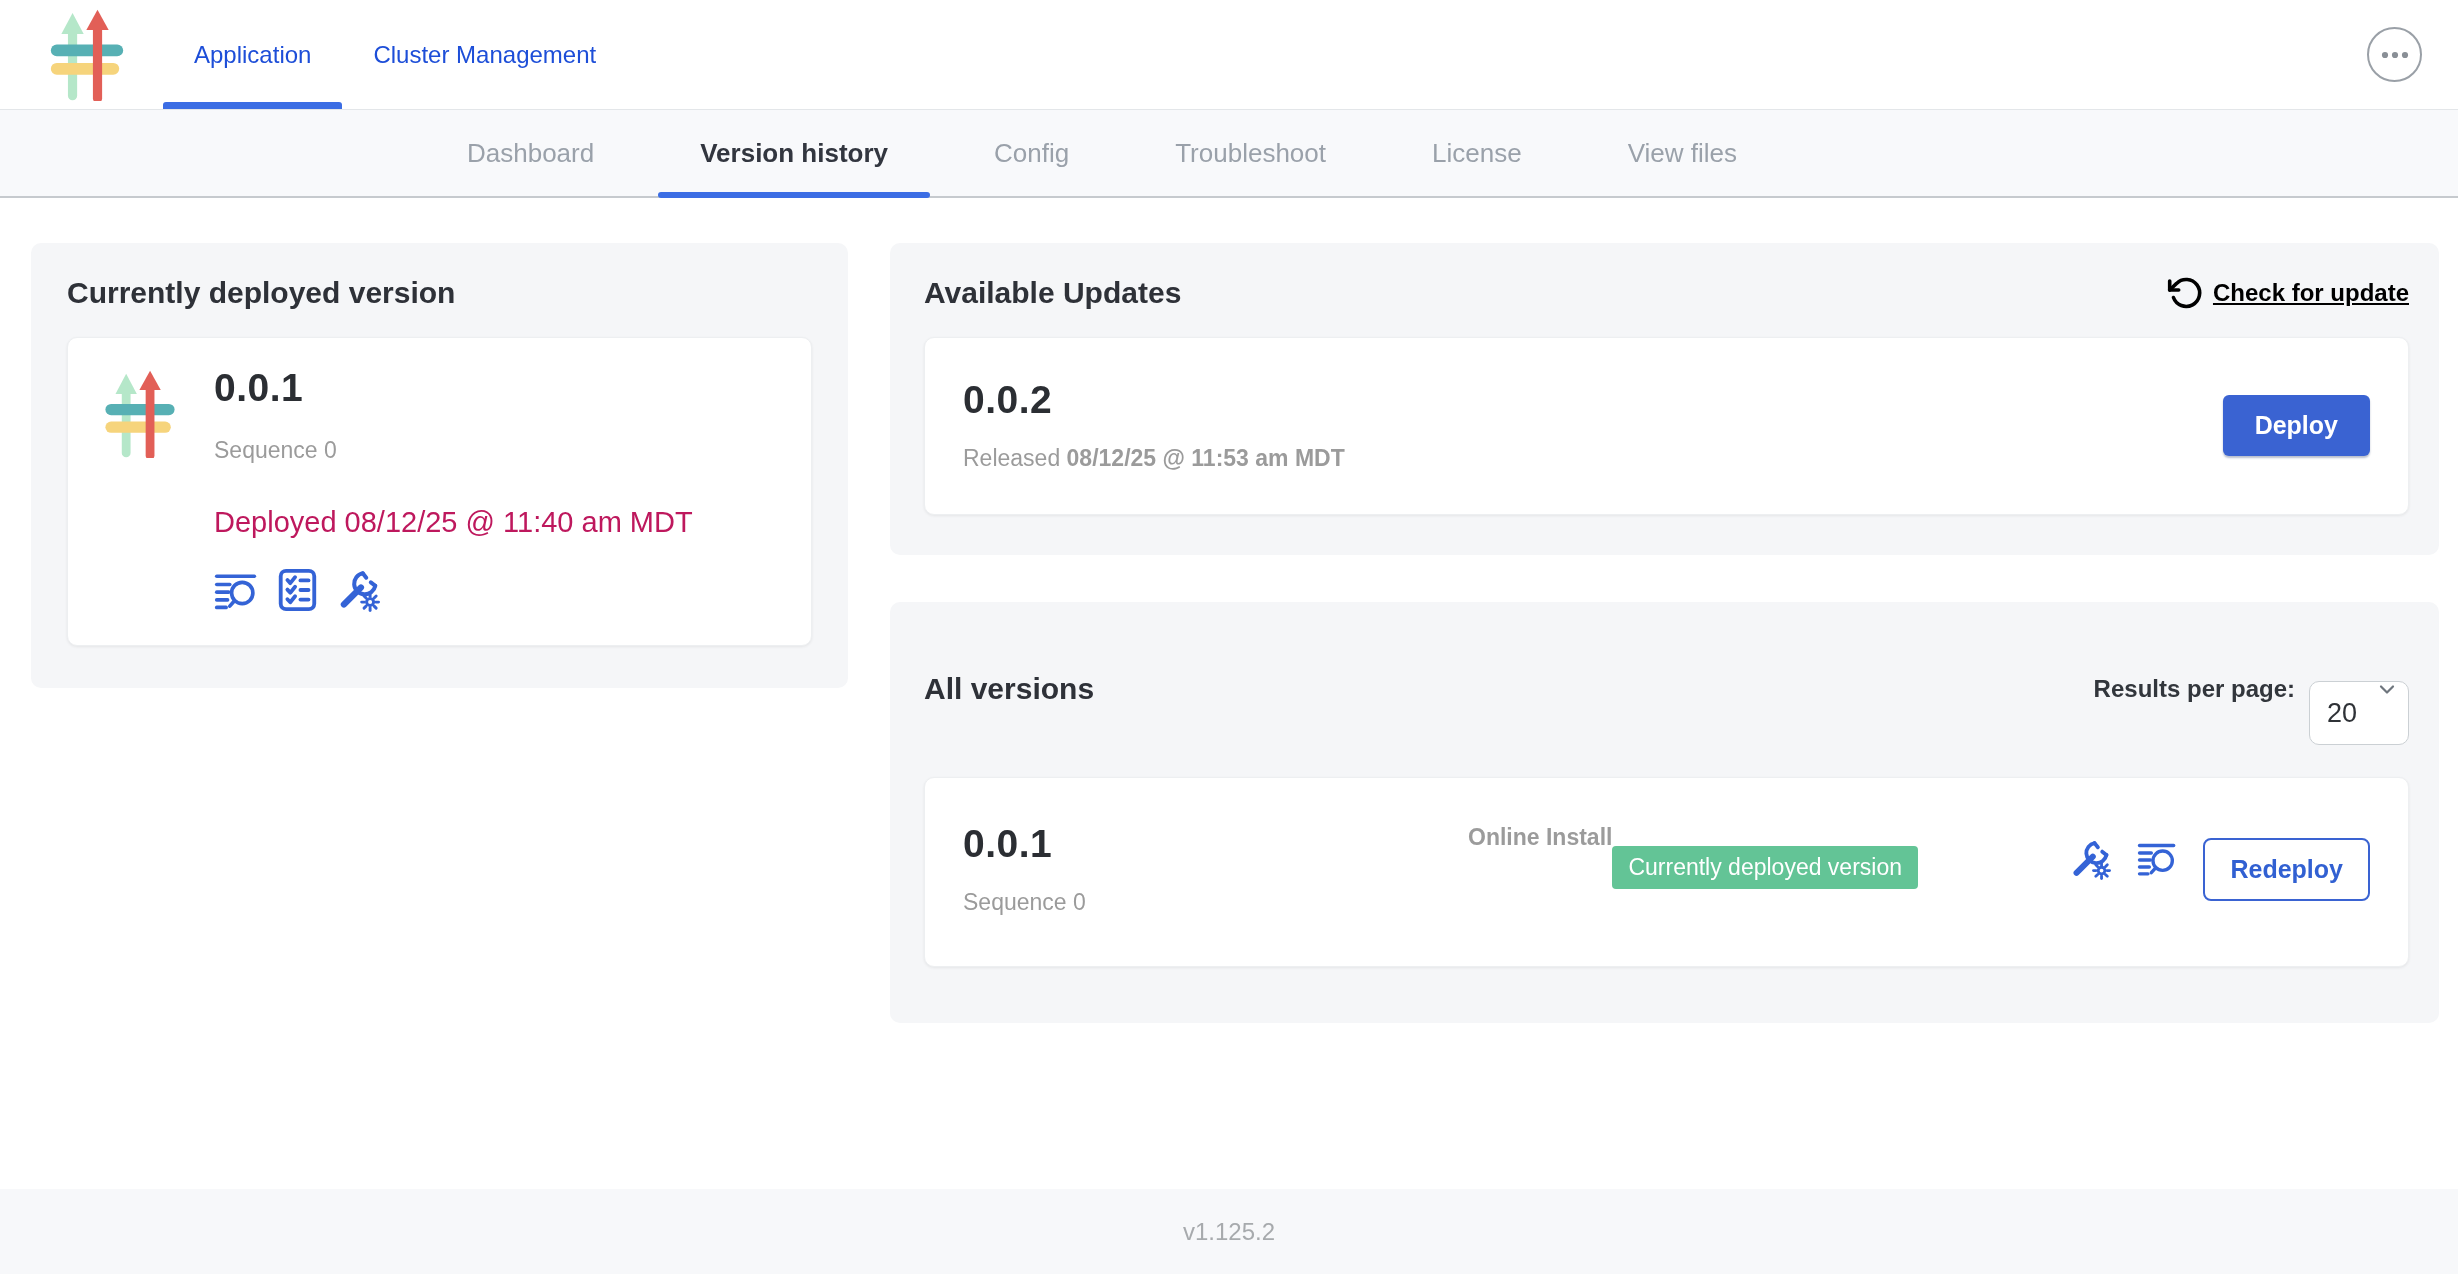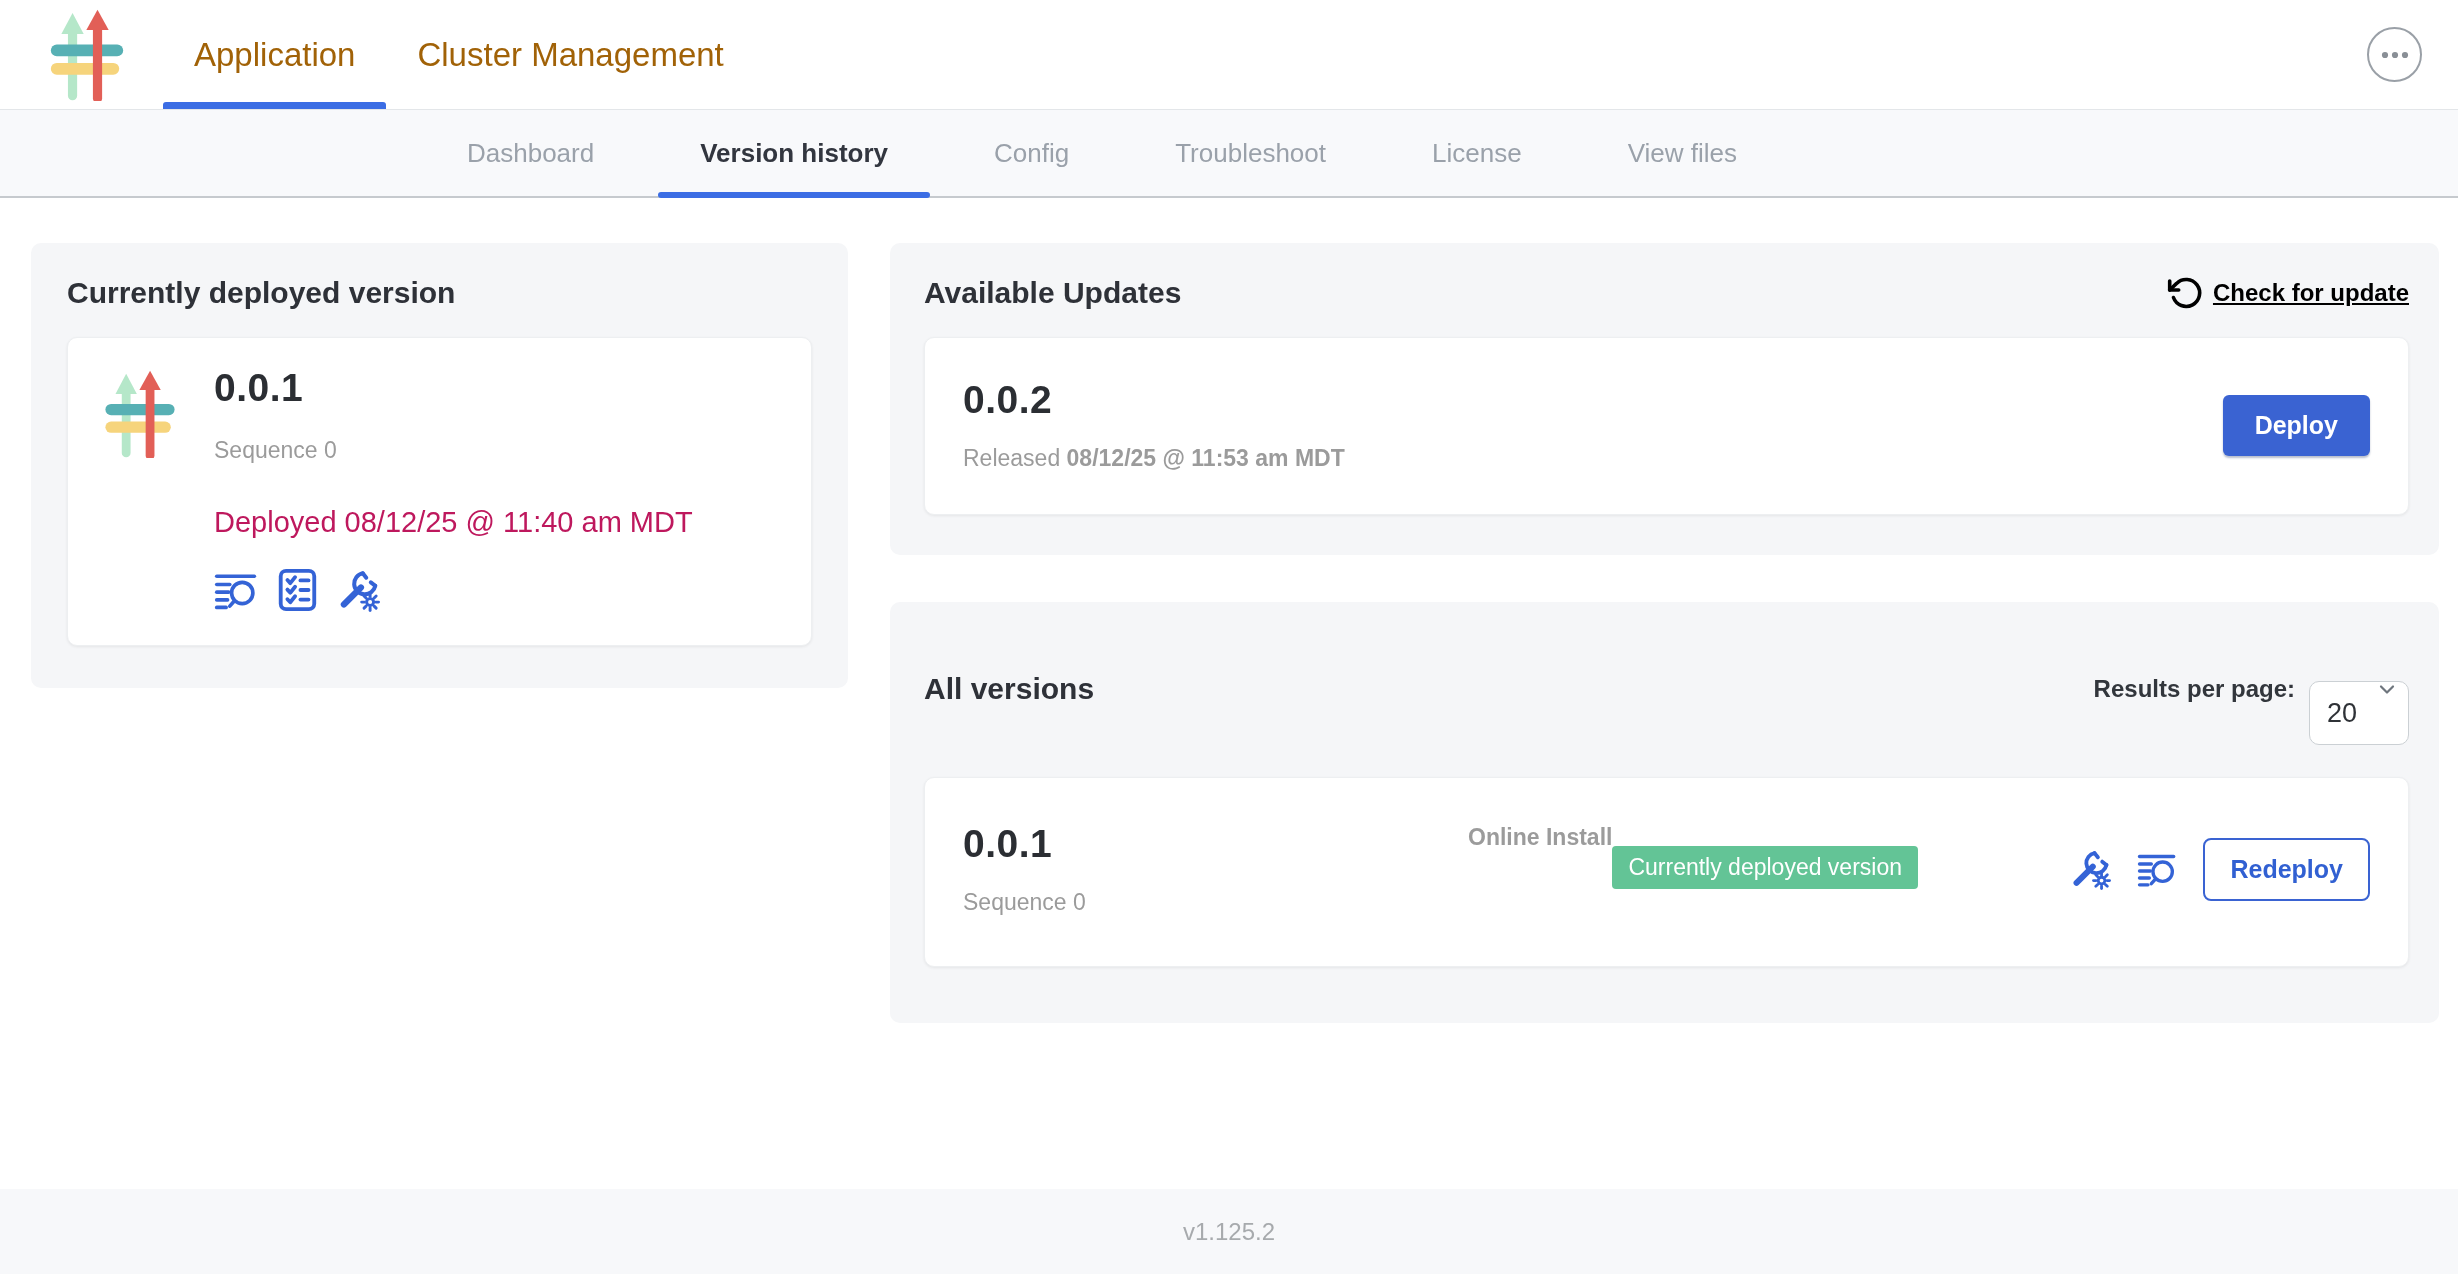"Application" .top-tab { color: #a16207 -> #1d4ed8; font-size: 33px -> 24px }
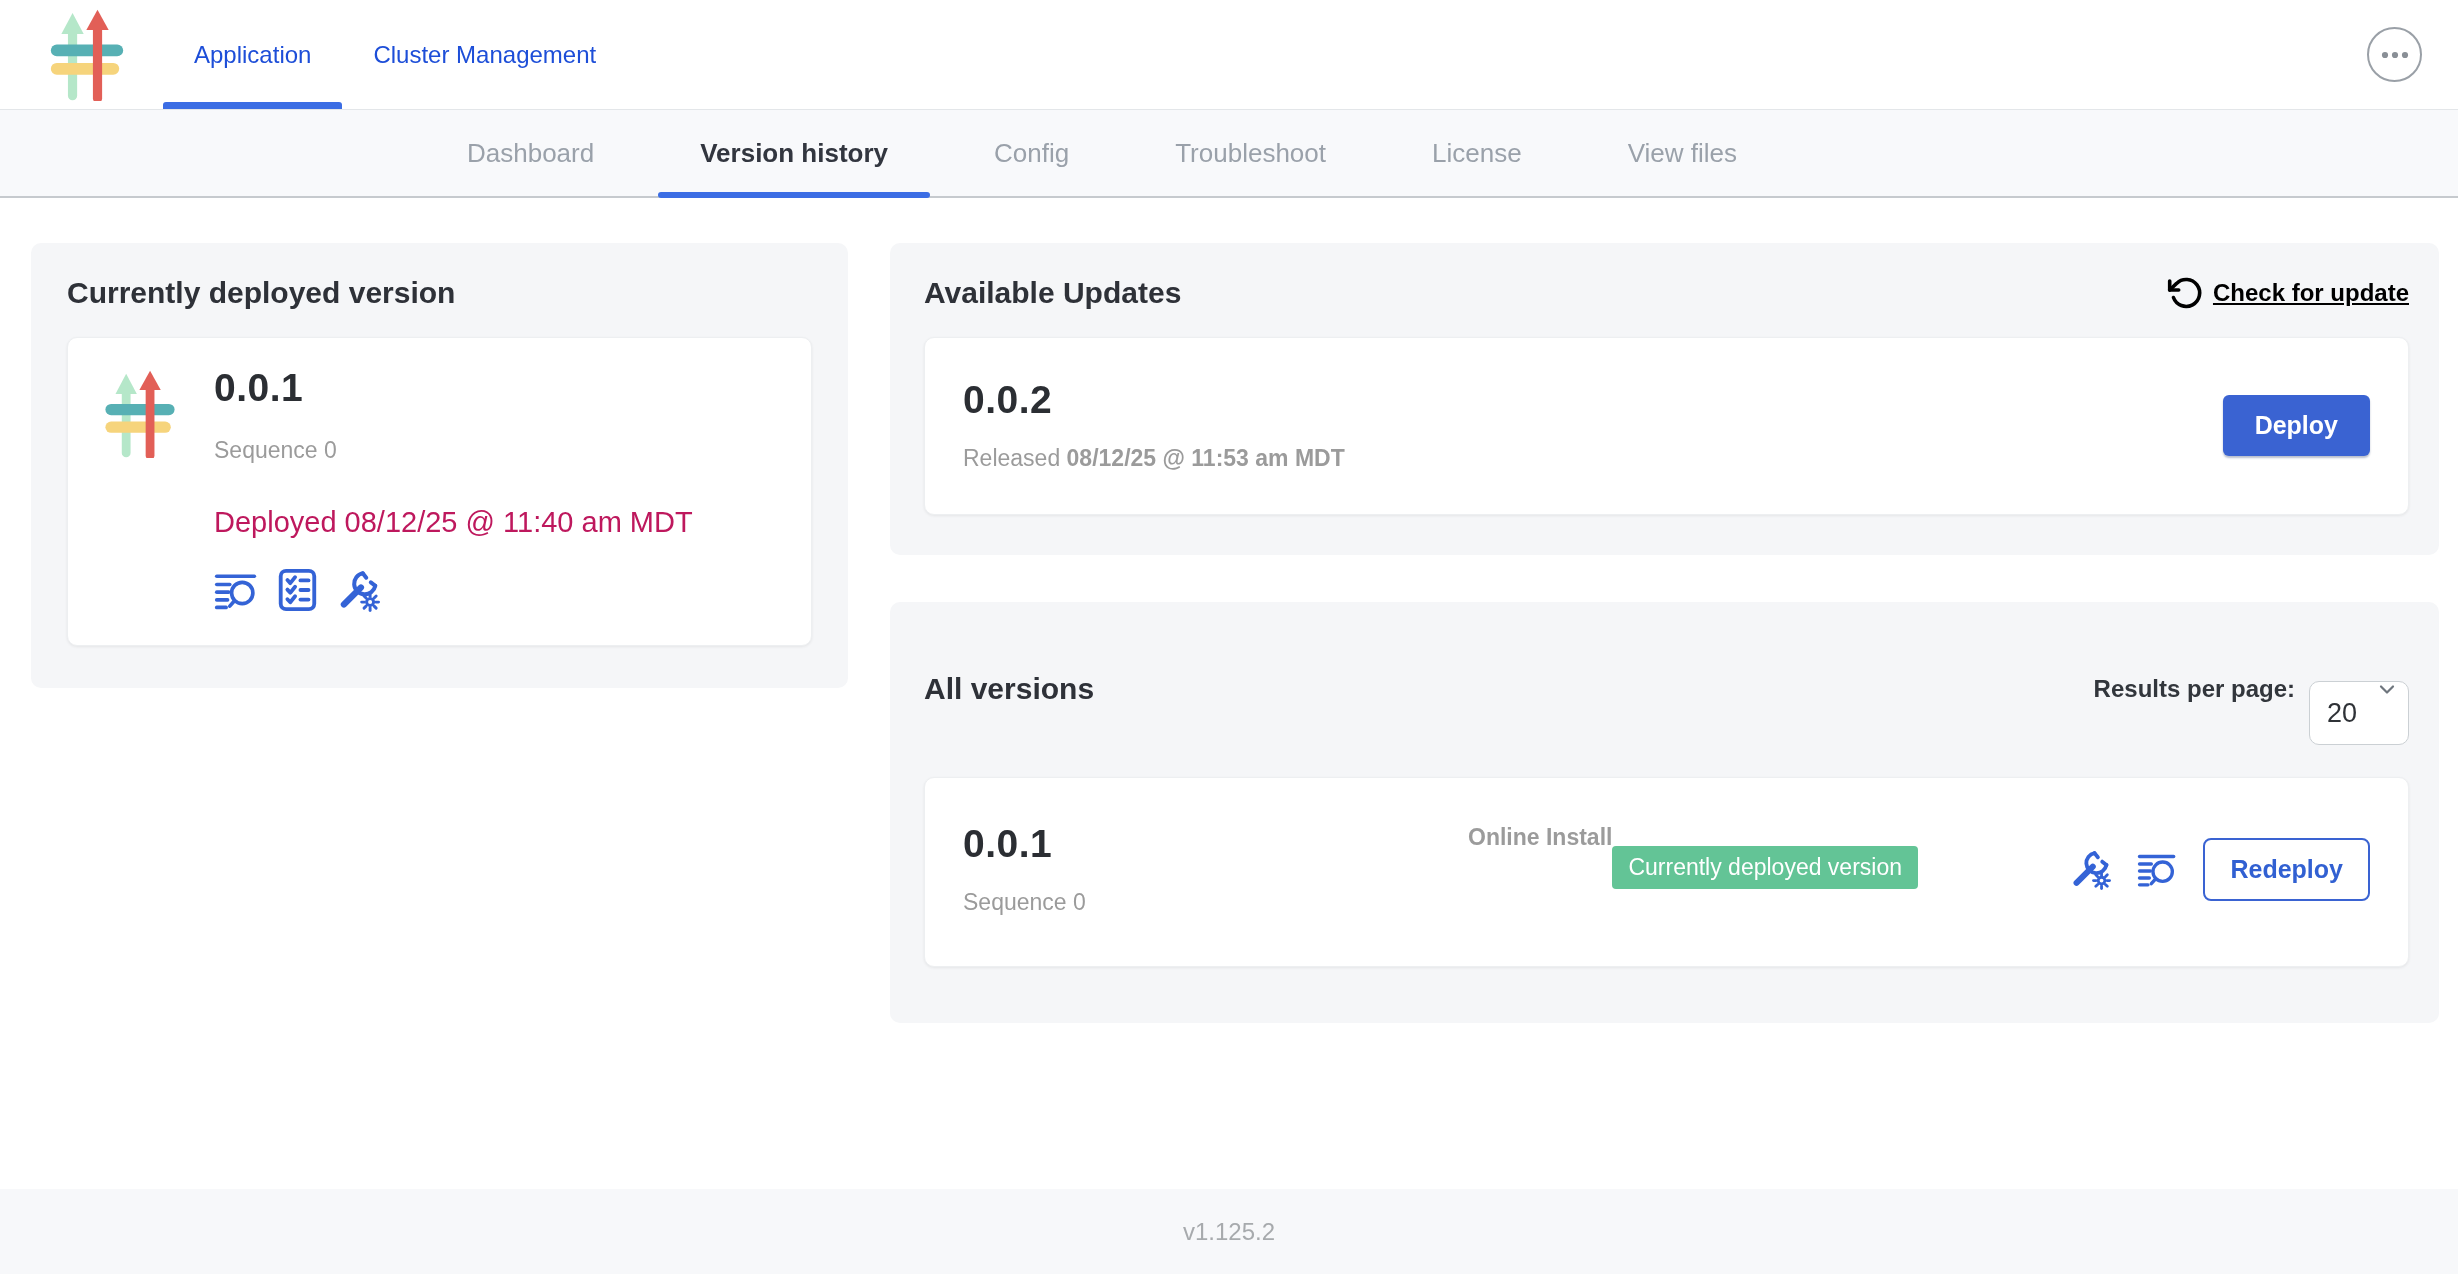"Redeploy" .v-right { align-items: center -> none }
